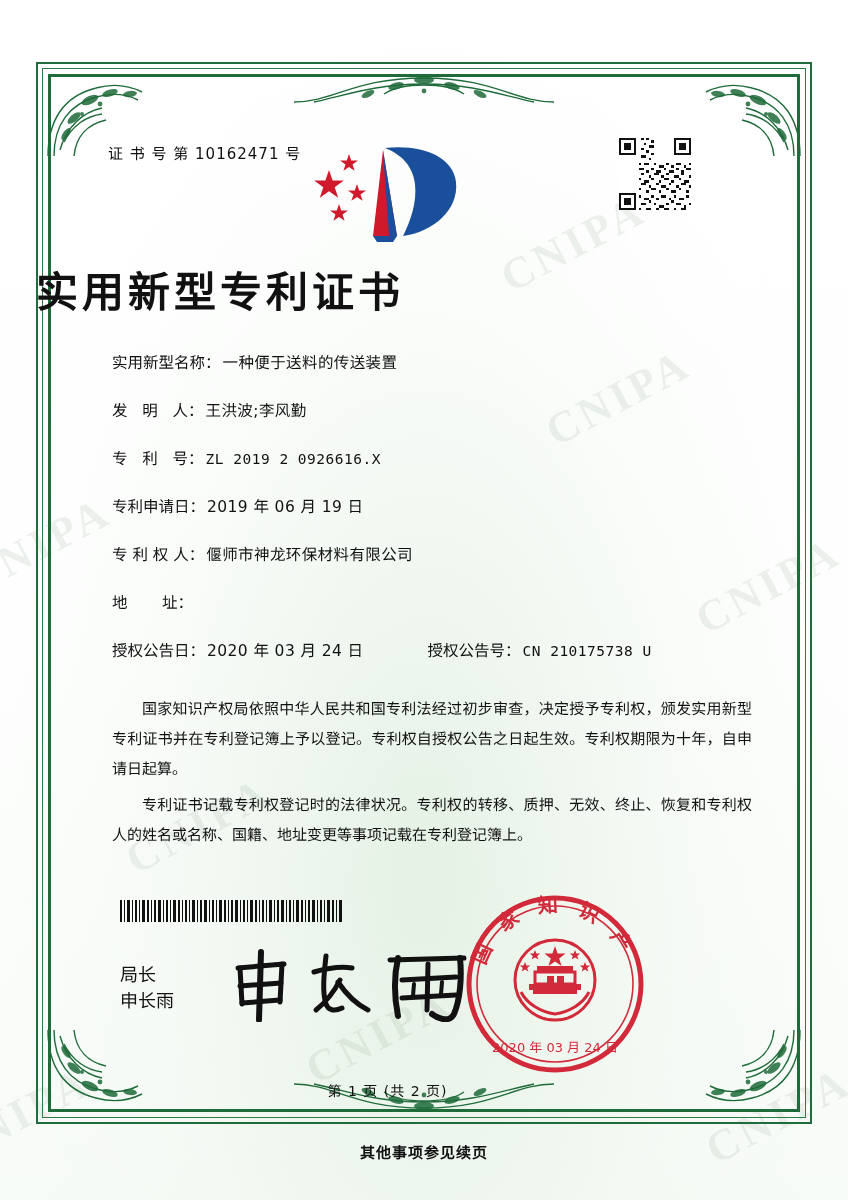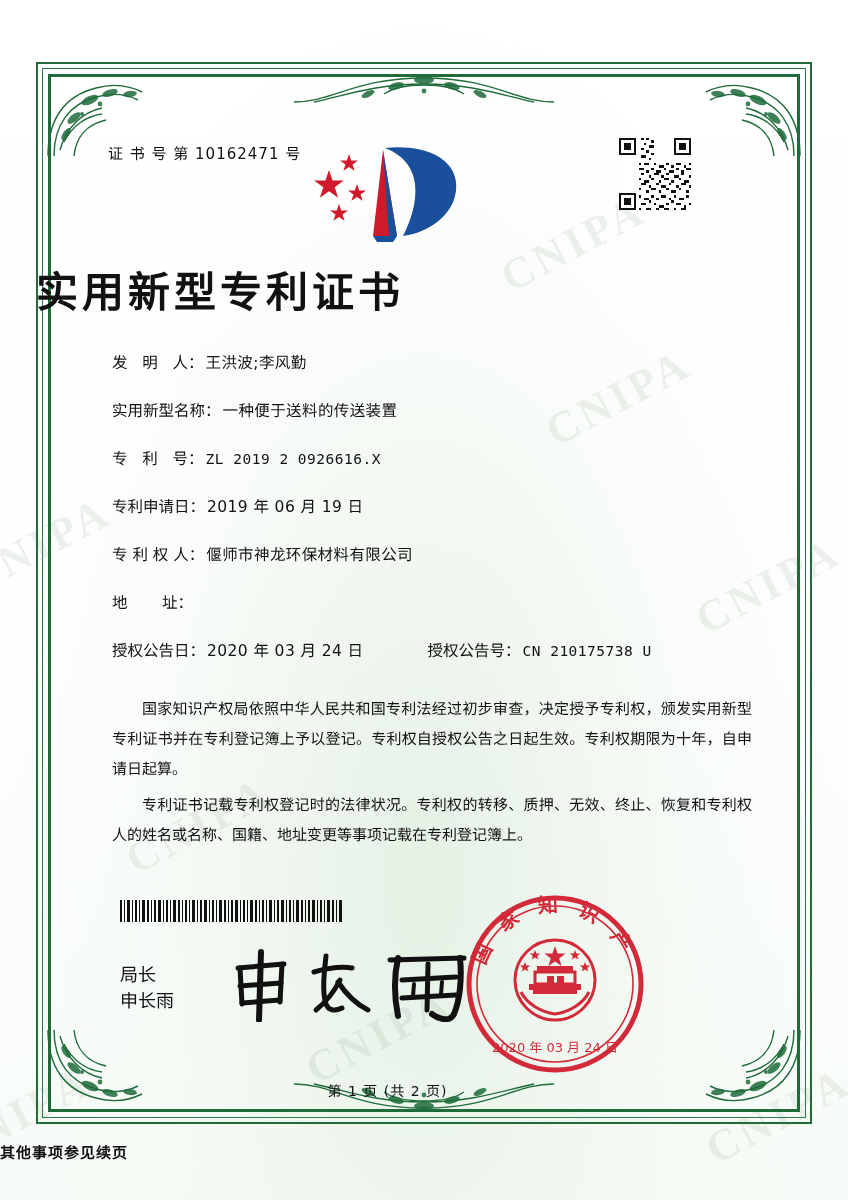"发 明 人：" div.field-row { order: before "实用新型名称：" -> after "实用新型名称：" }
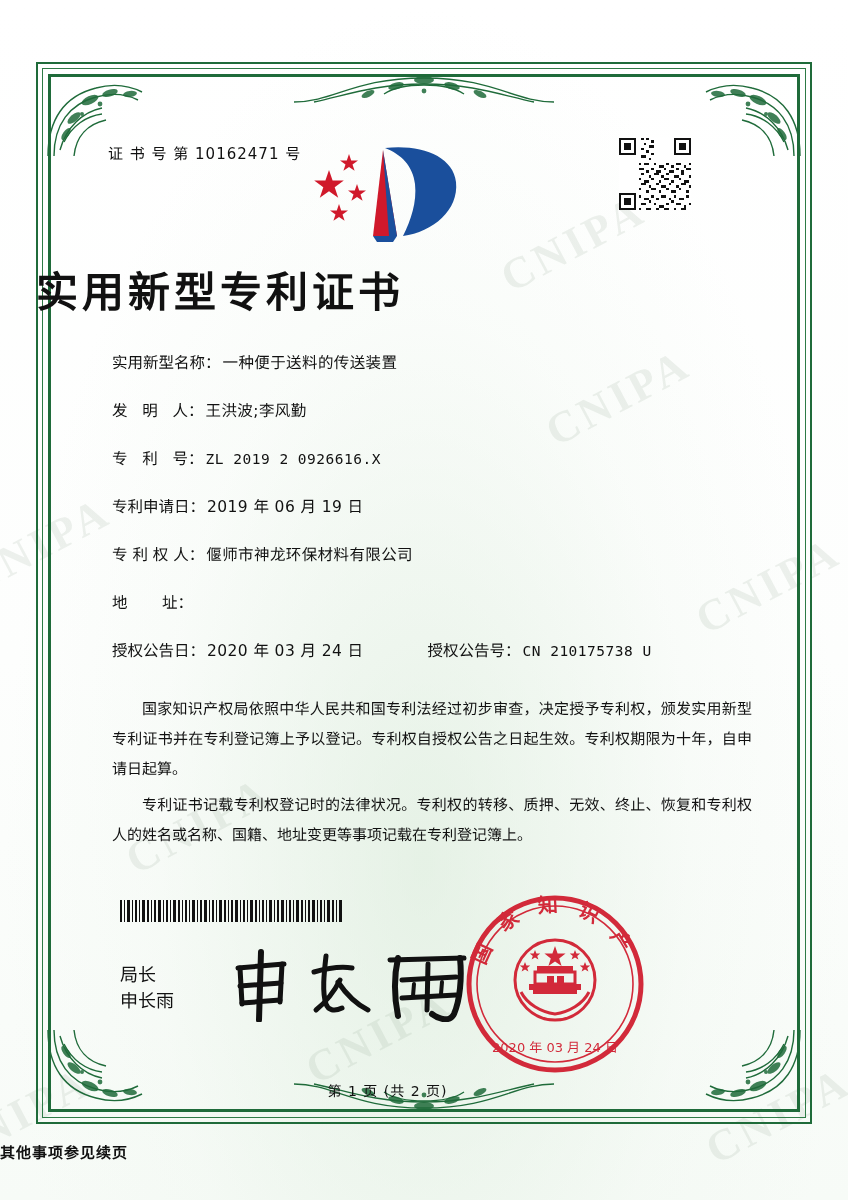"其他事项参见续页" .footer-note { text-align: none -> center }
